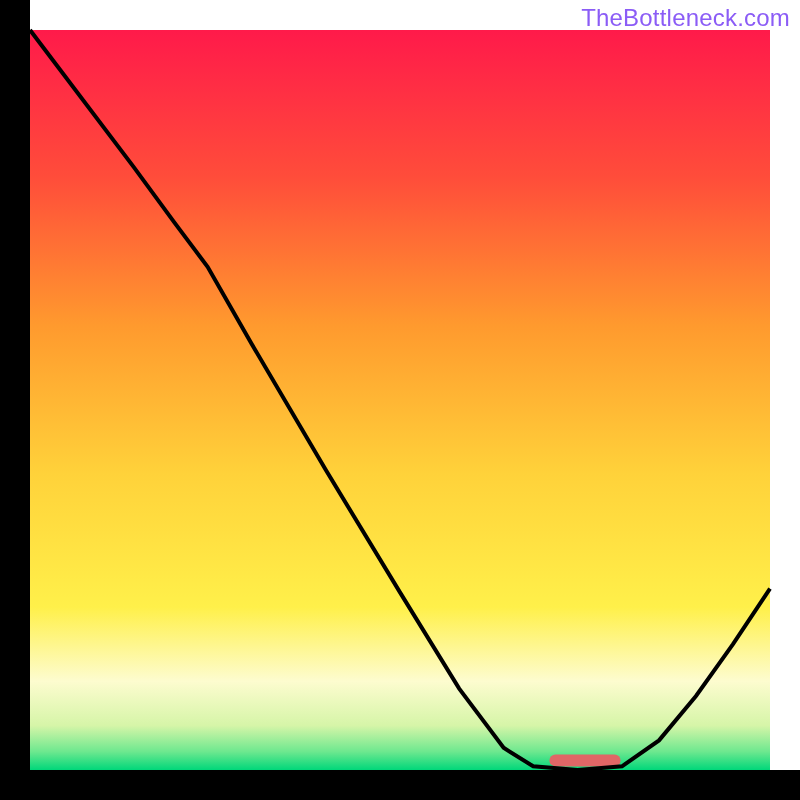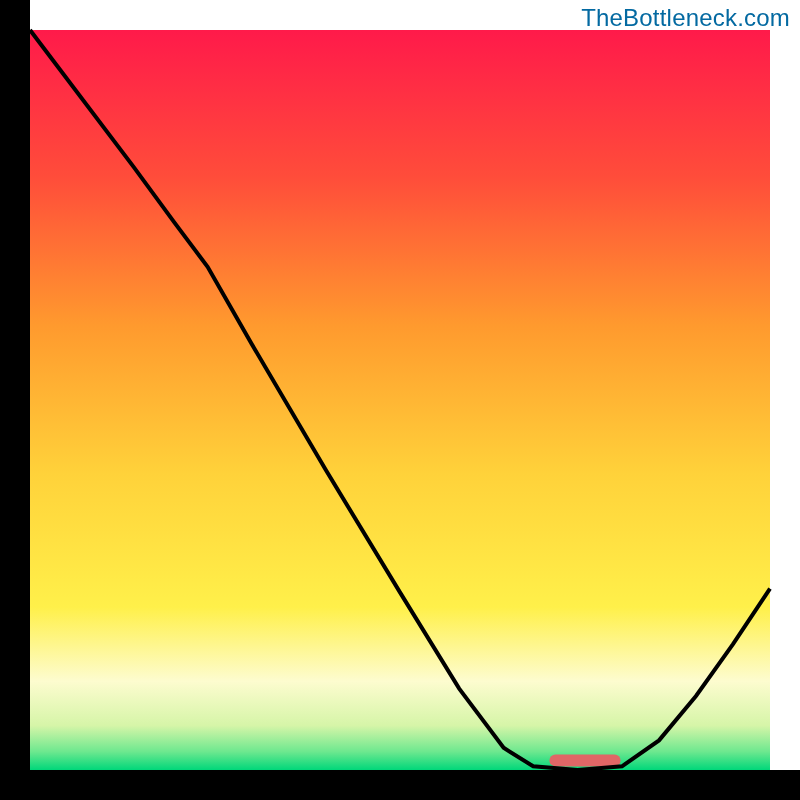"TheBottleneck.com" .watermark { color: #0369a1 -> #8b5cf6 }
